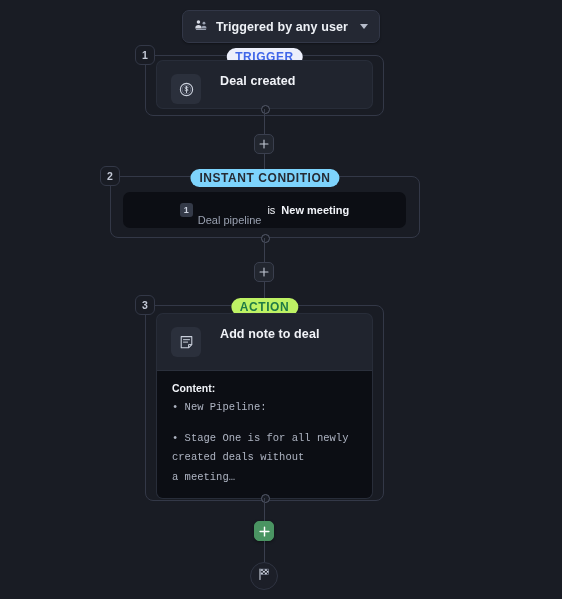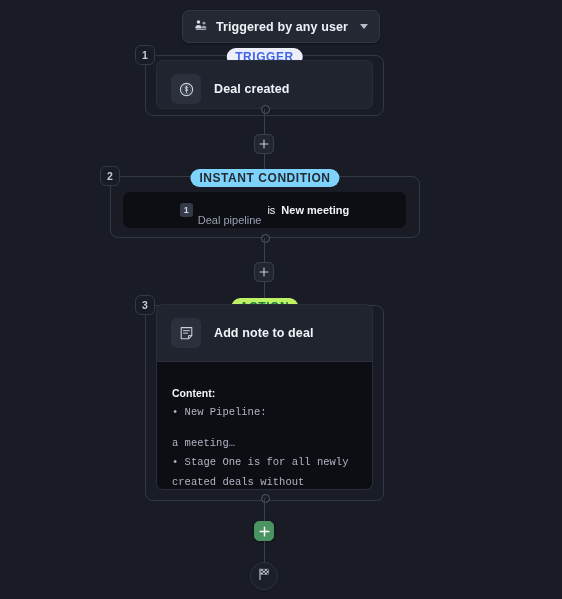"Deal created" .card-head { align-items: center -> flex-start; gap: 13px -> 19px }
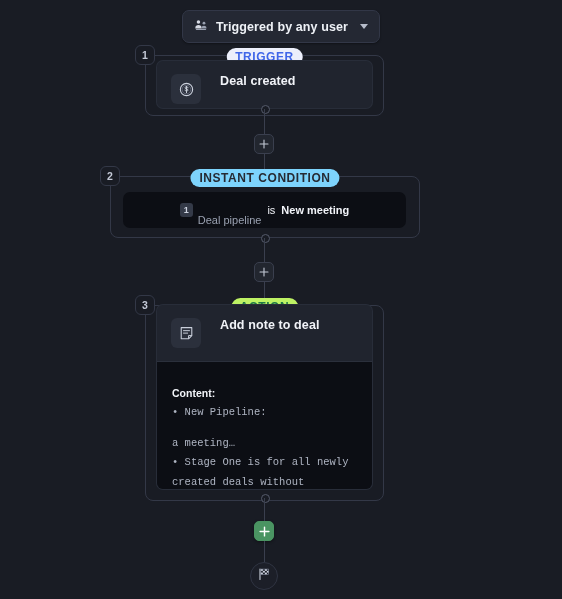"Add note to deal" div.card { top: 304px -> 313px }
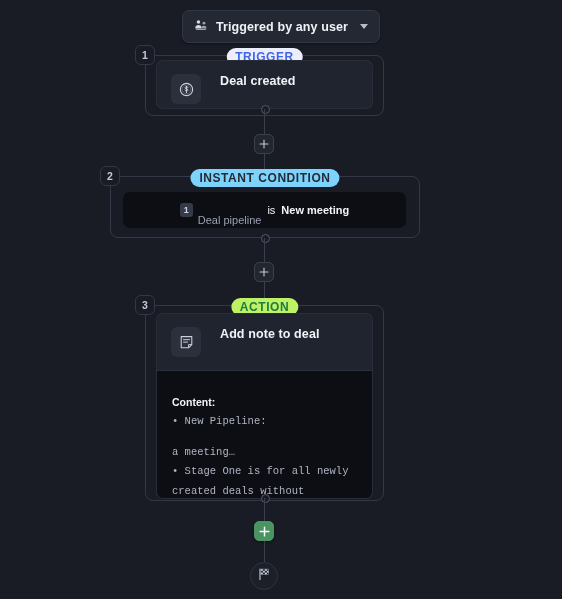"Content:" .content-body { padding: 22px 15px 14px -> 8px 15px 14px }
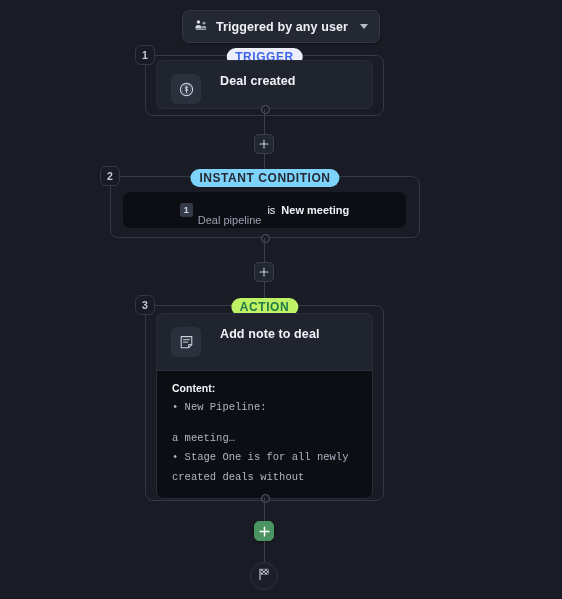"a meeting…" div.content-line { order: before "• Stage One is for" -> after "• Stage One is for" }
